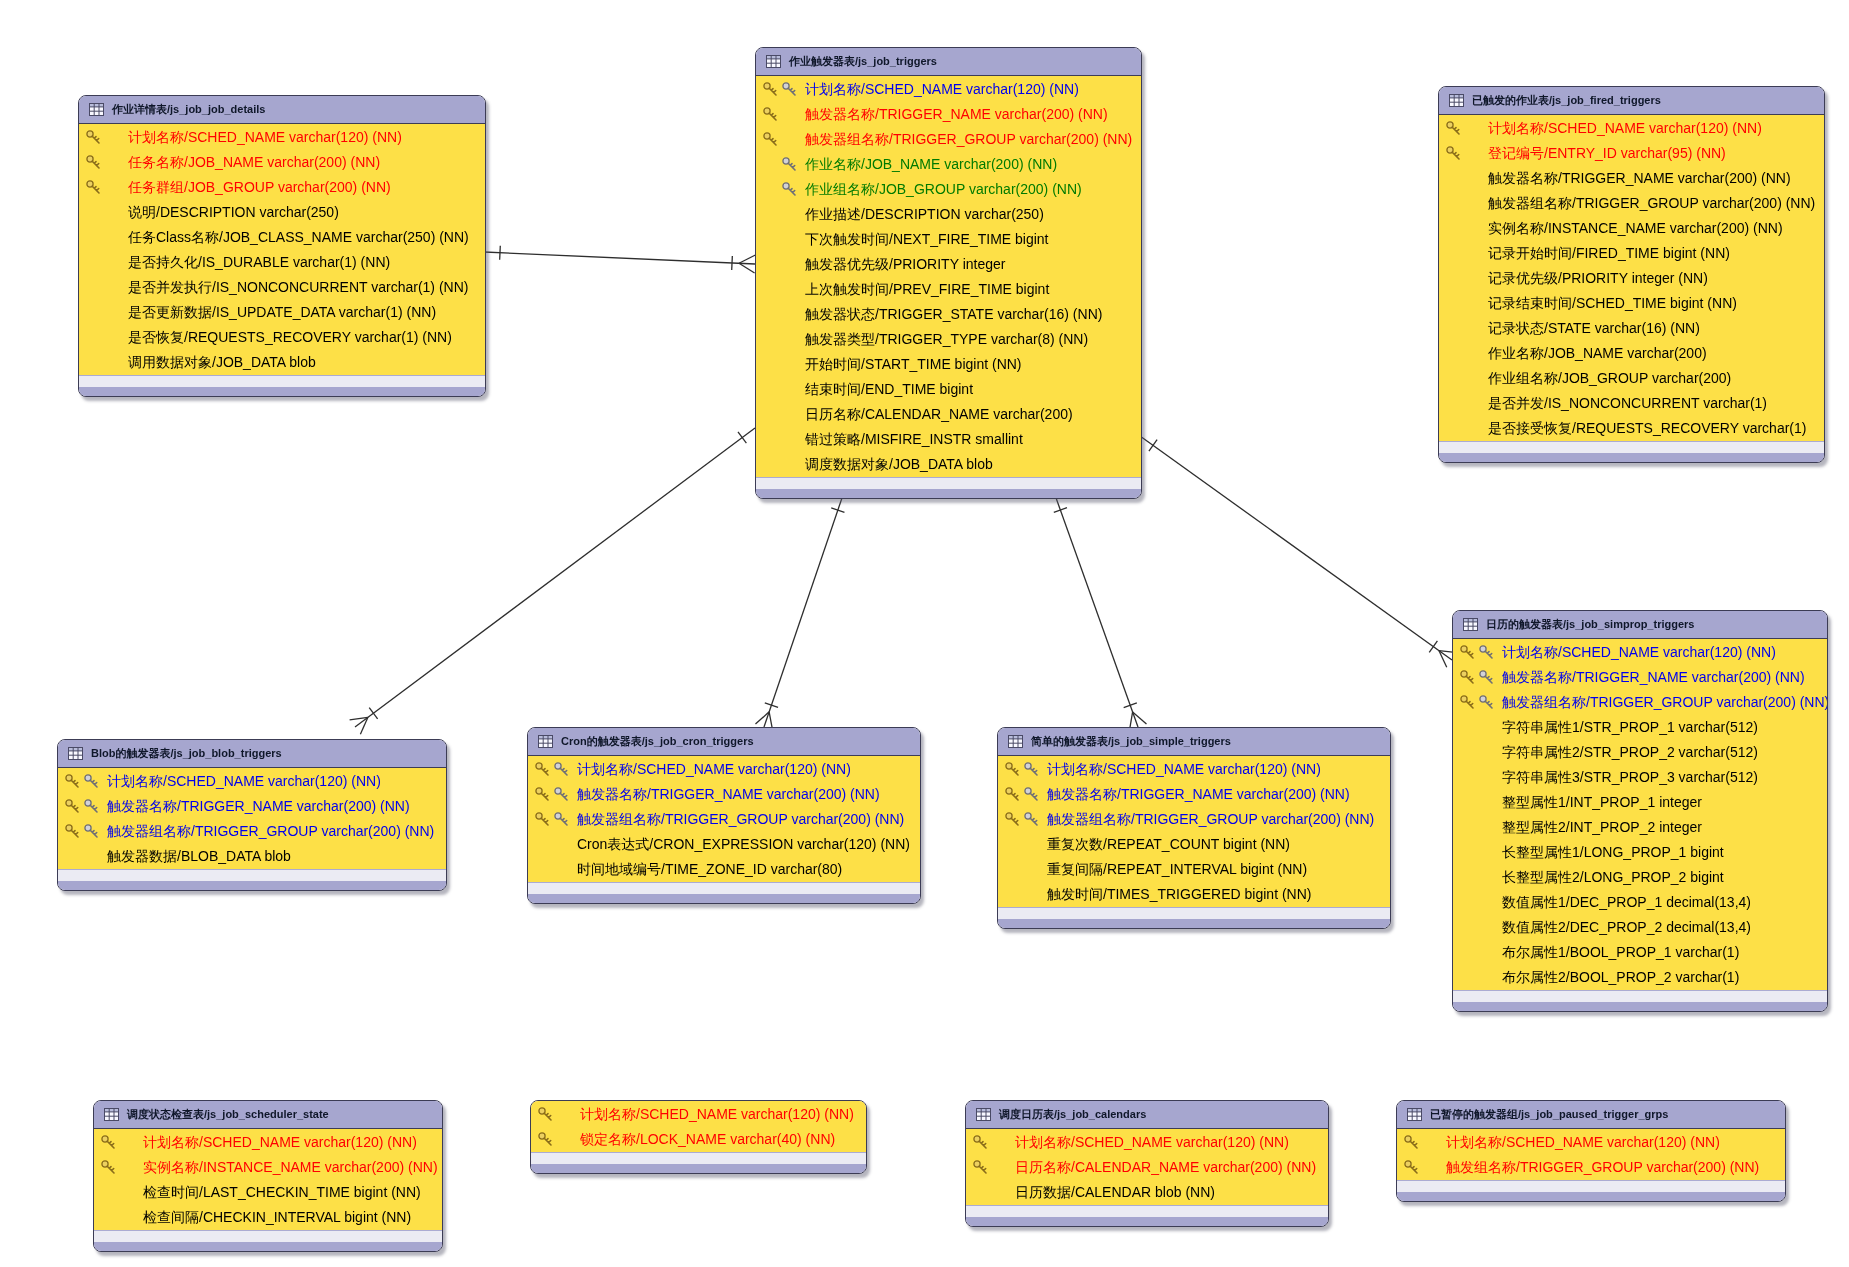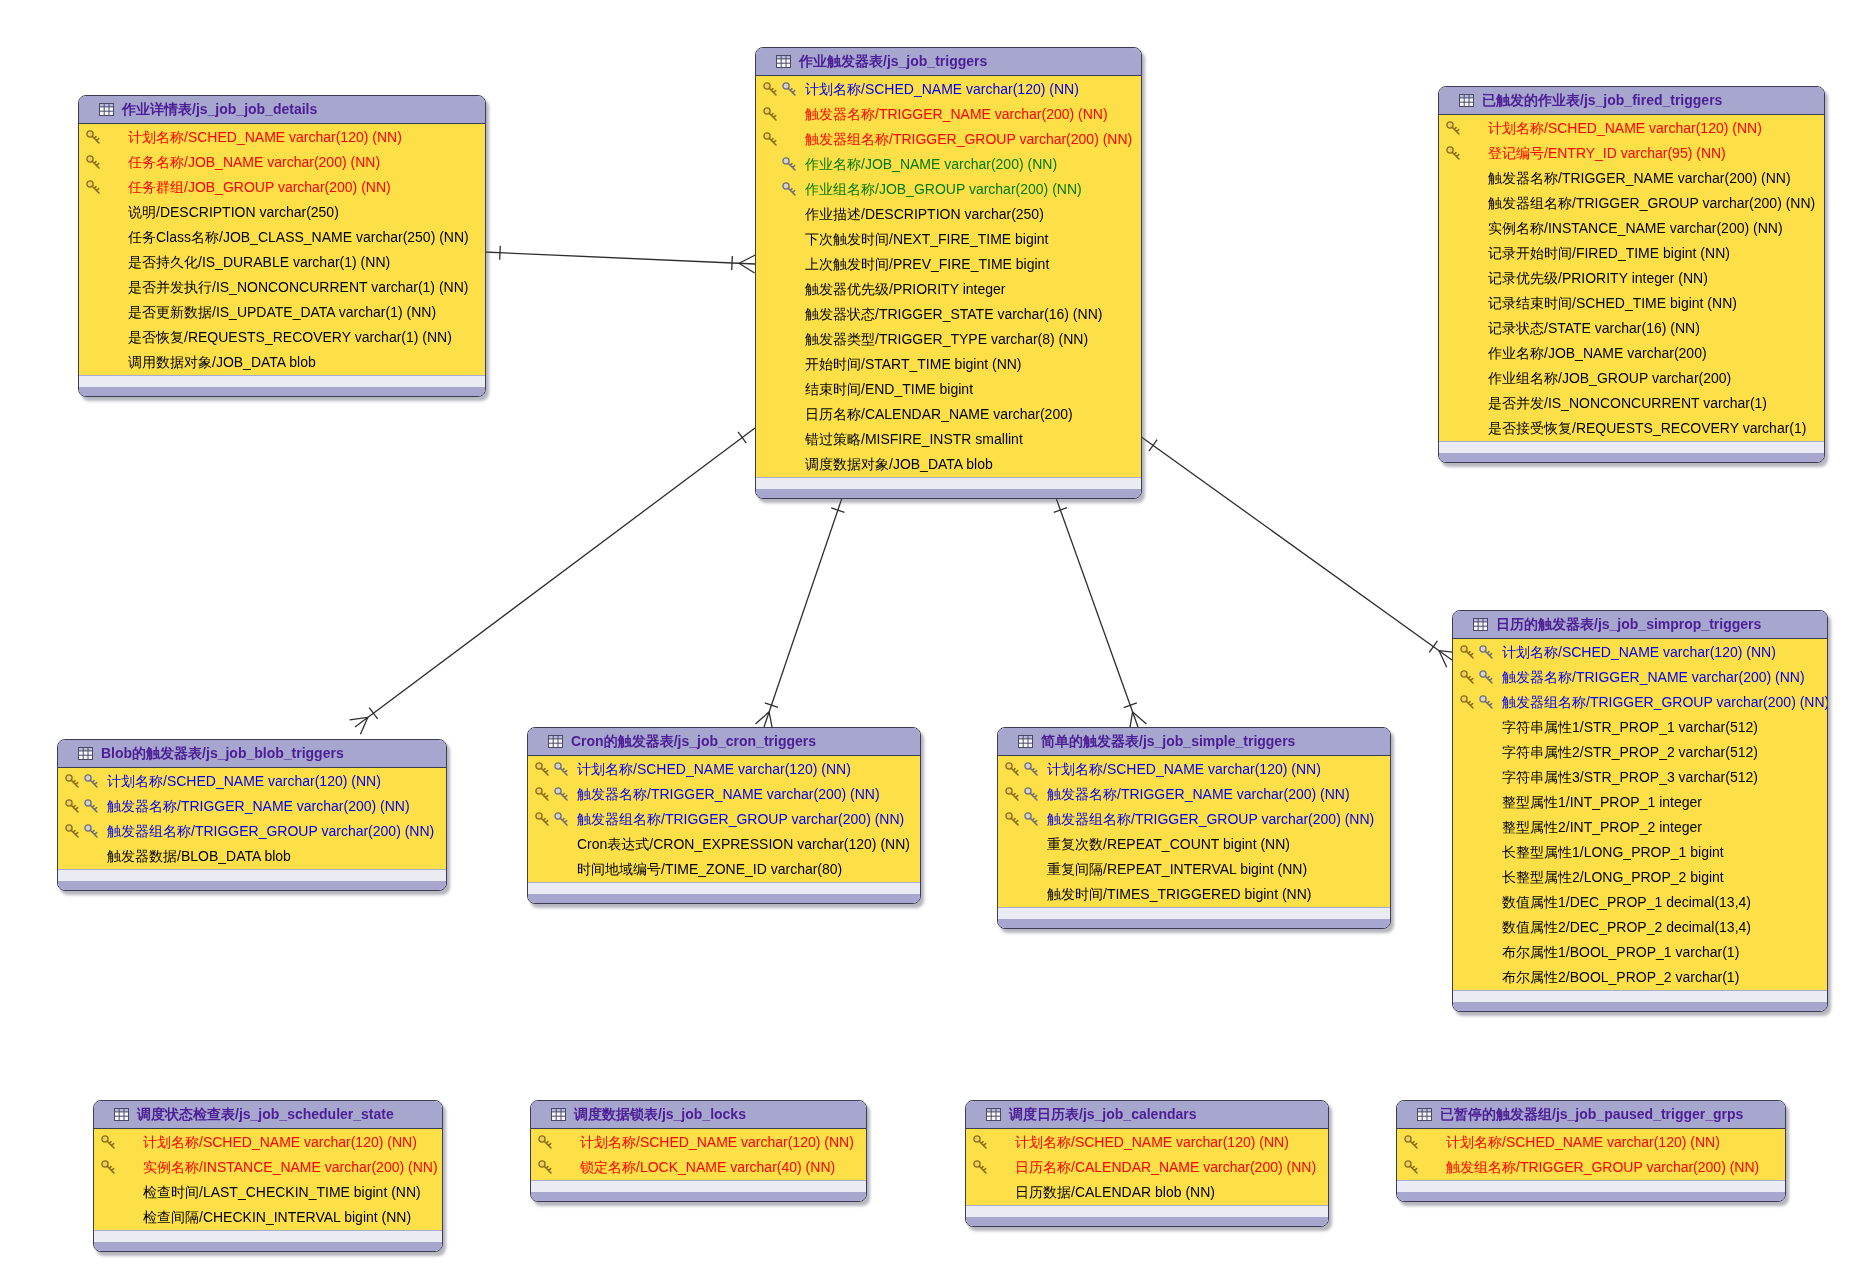"作业触发器表/js_job_triggers" .entity-header { color: #4c1d95 -> #0f172a; font-size: 14px -> 11px; padding: 0 20px -> 0 10px }
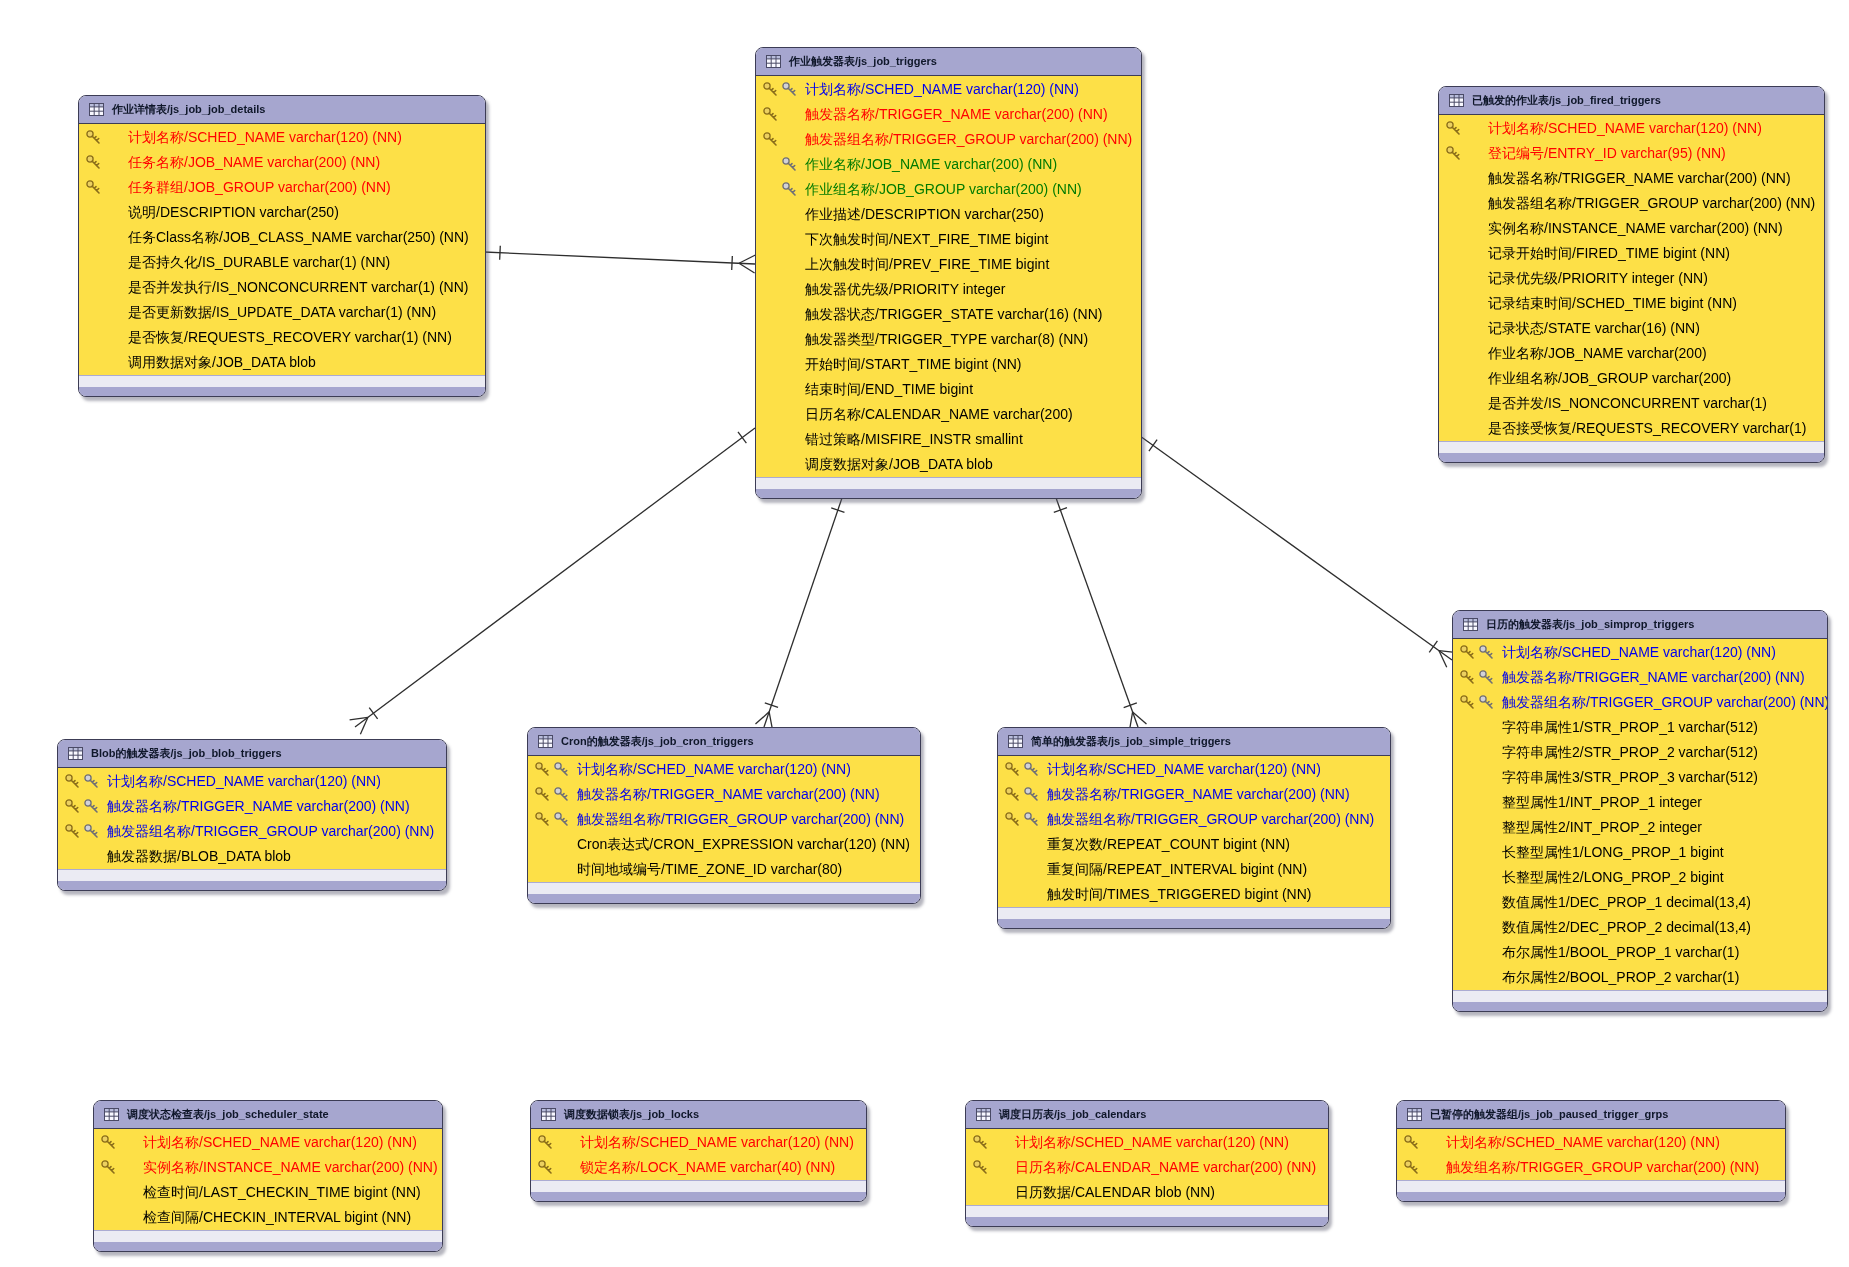"上次触发时间/PREV_FIRE_TIME bigint" div.field-row { order: before "触发器优先级/PRIORITY integer" -> after "触发器优先级/PRIORITY integer" }
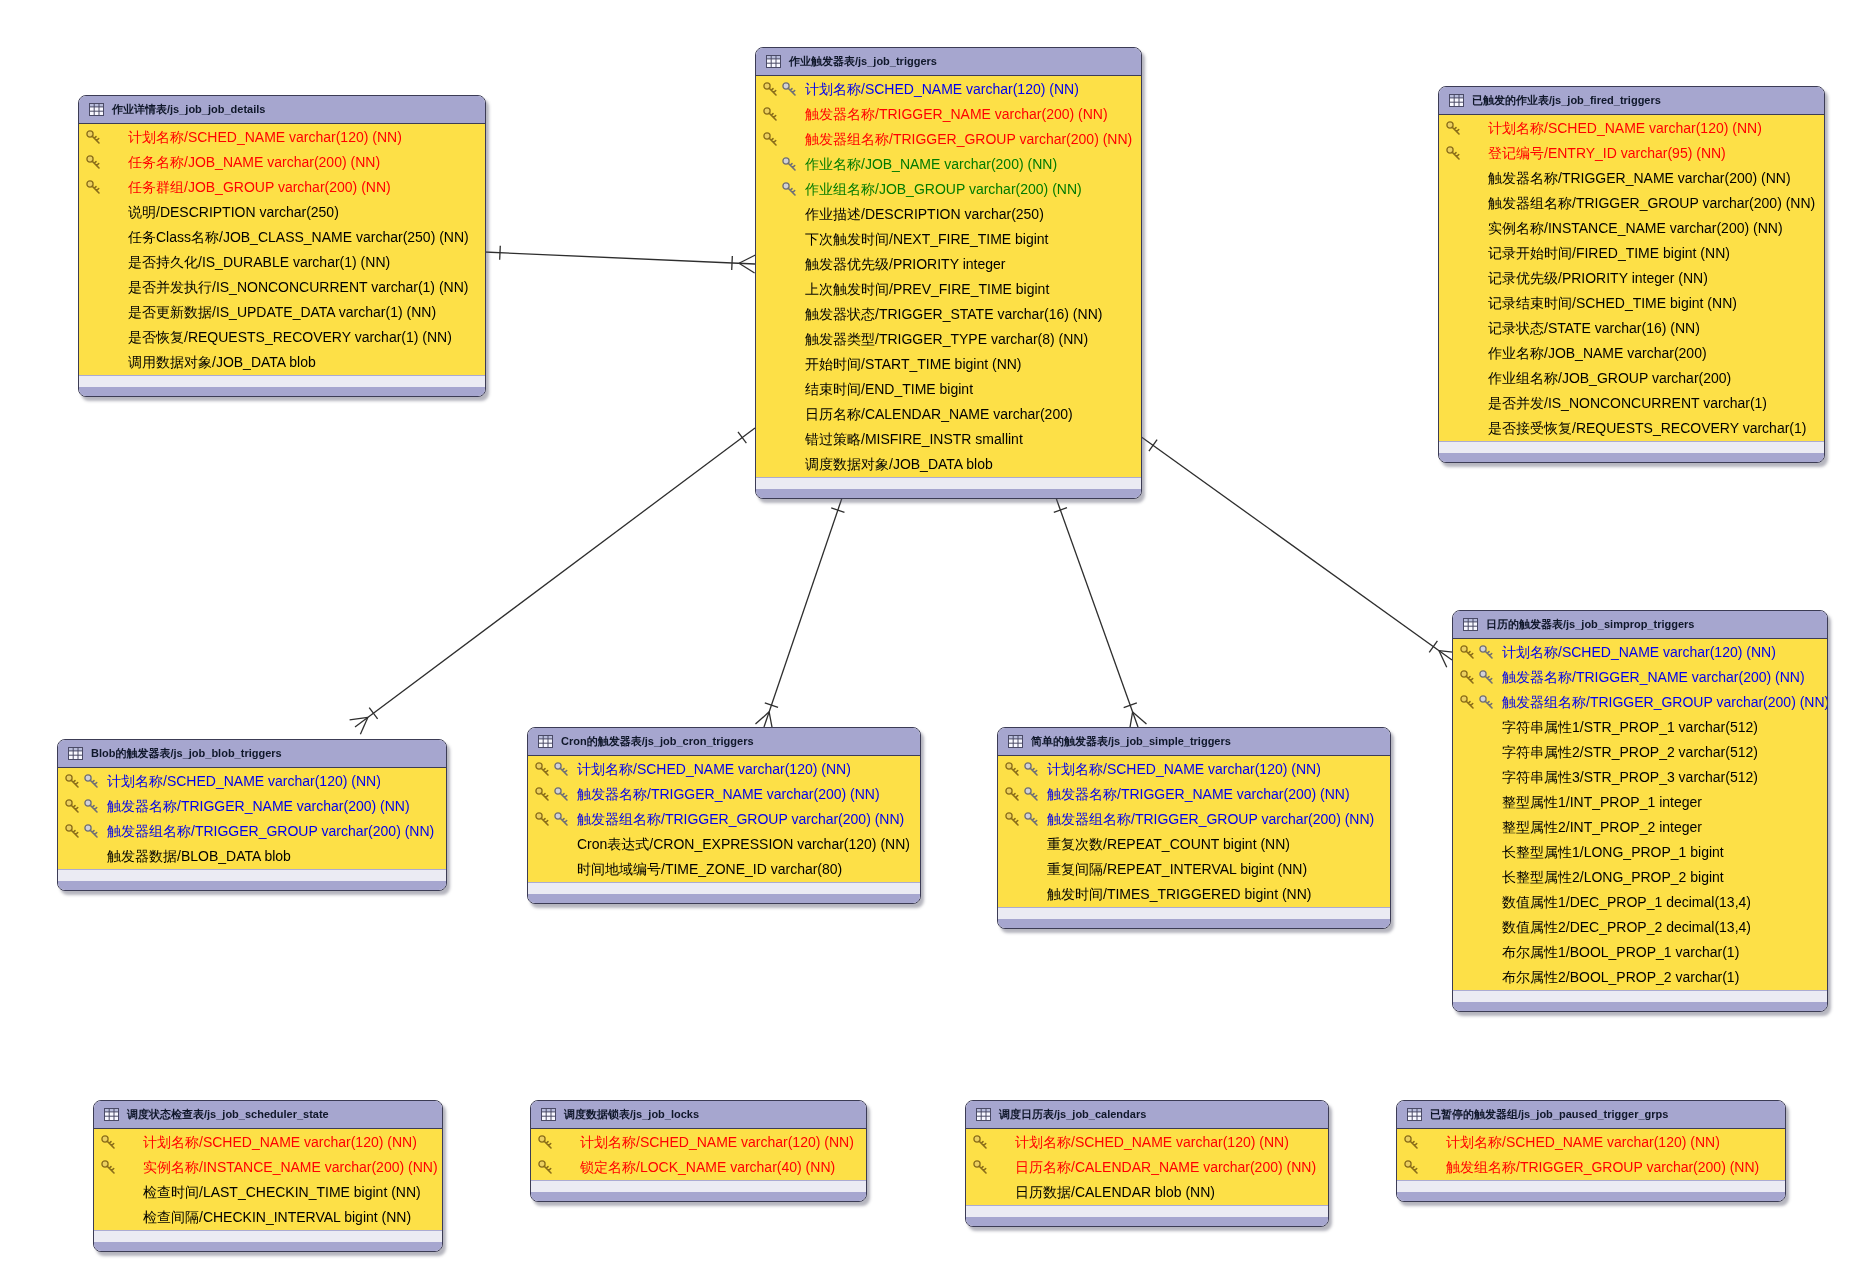"调度数据锁表/js_job_locks" div.entity-header { html: <div> <span> <svg> <rect></rect> <rect></rect> <line></line> <line></line> <line></line> </svg> </span> <span>调度数据锁表/js_job_locks</span> </div> -> none }
